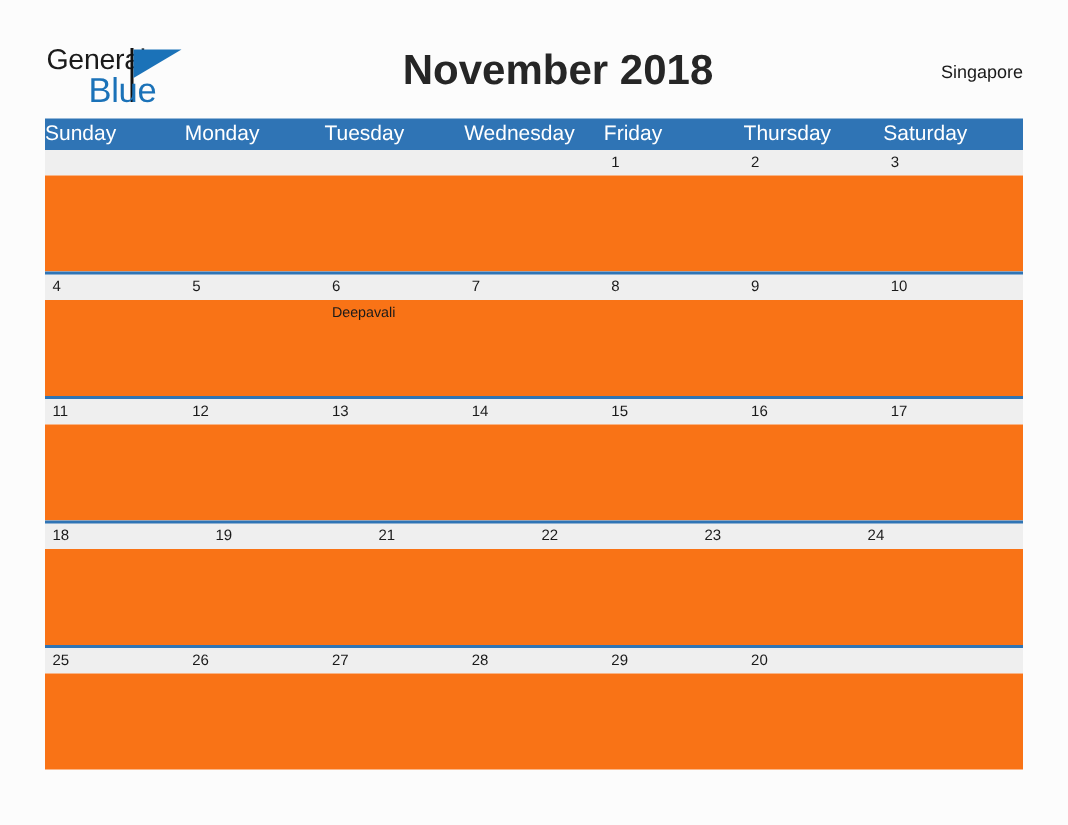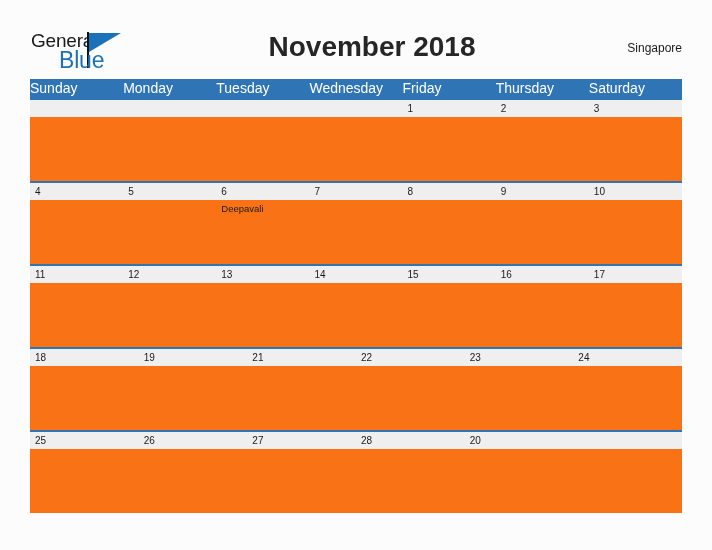"29" div.date-cell { html: none -> <div>29</div> }
